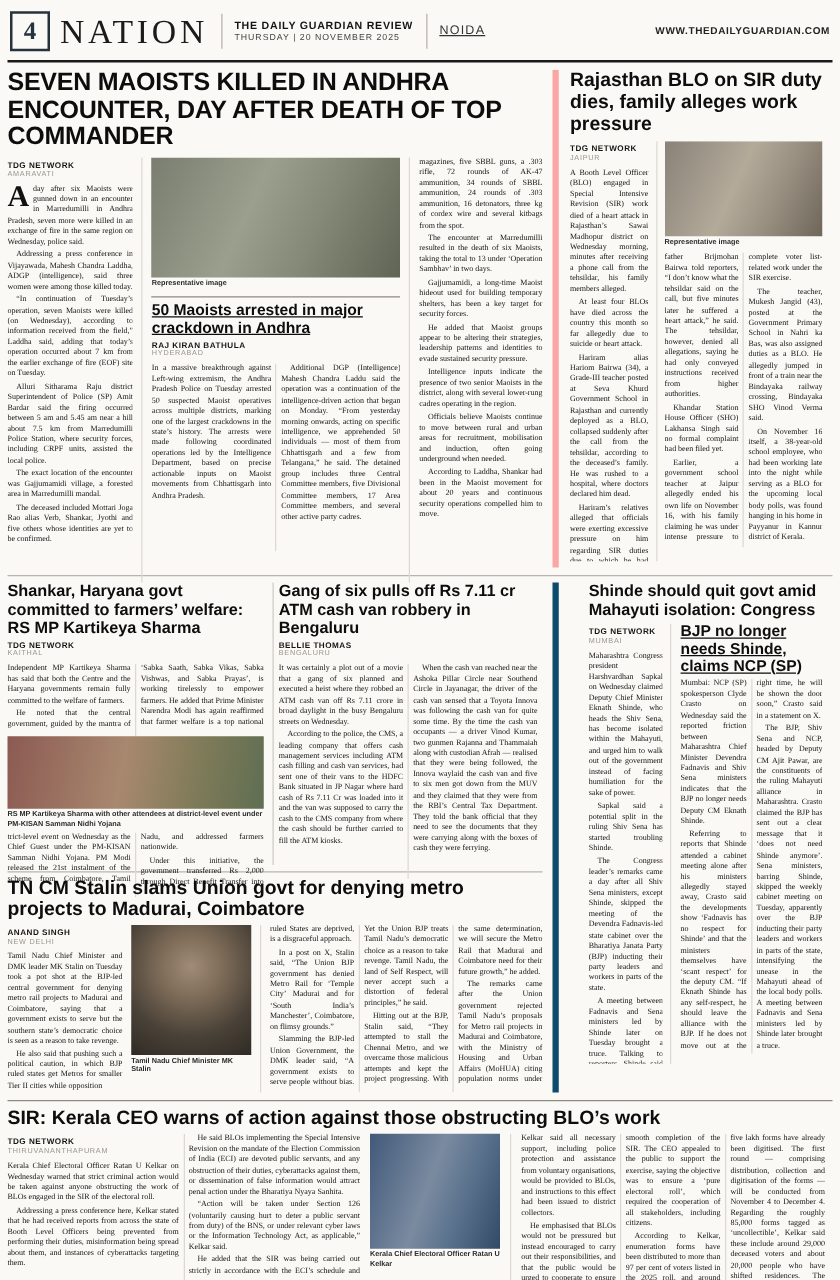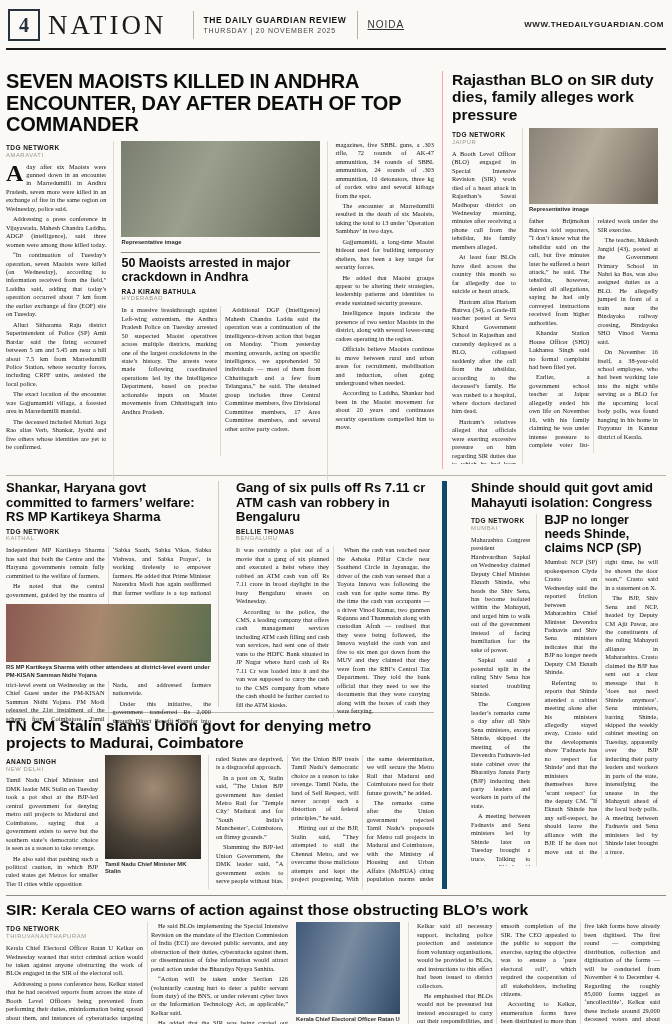"NATION" .section-name { margin-right: 16px -> 0 }
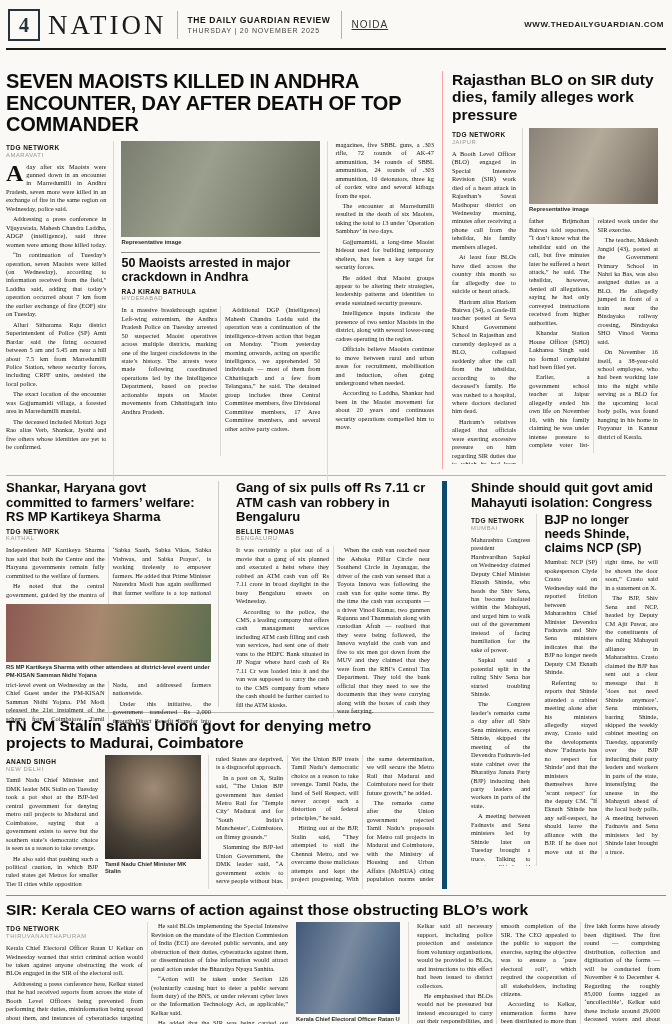"SEVEN MAOISTS KILLED IN ANDHRA" .row-top { margin-top: 21px -> 6px }
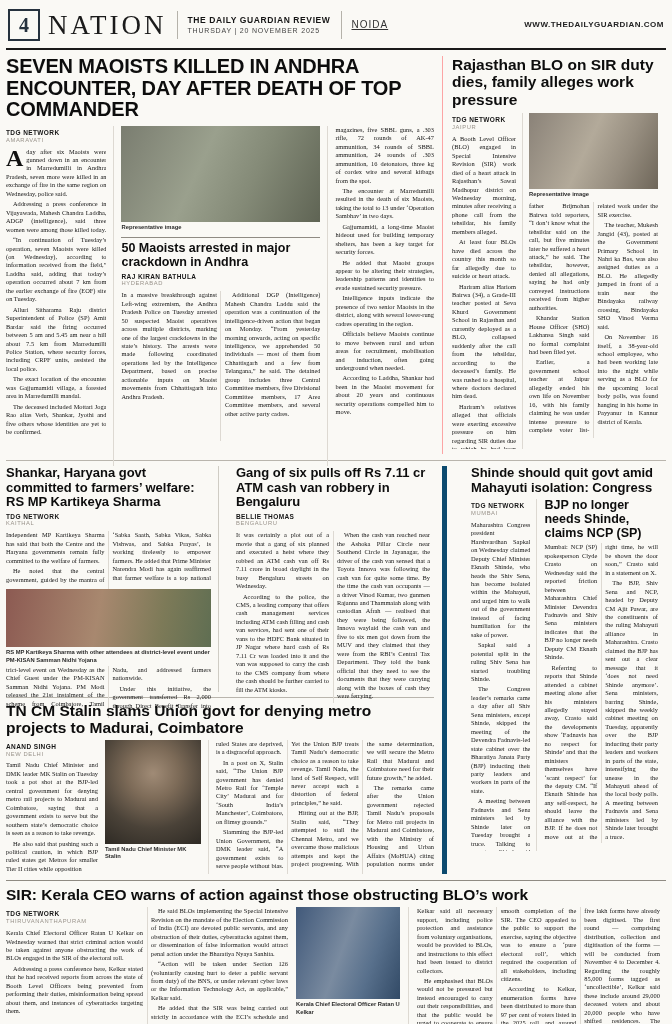"Rajasthan BLO on SIR duty" .top-right { border-left: 1px solid #fca5a5 -> 5px solid #fca5a5 }
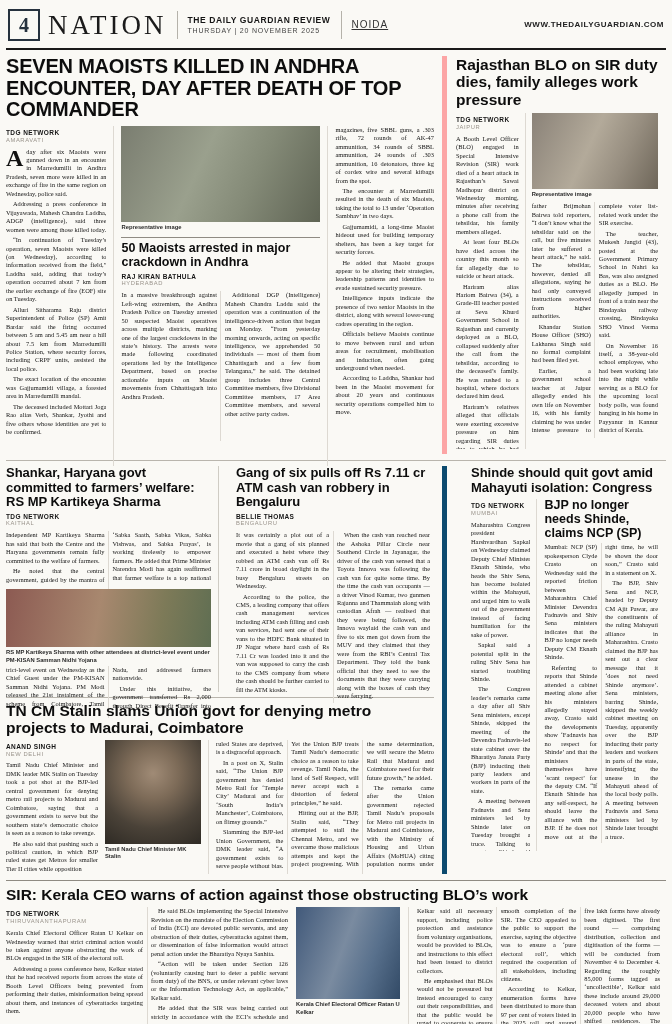"50 Maoists arrested in major" .h-sub { text-decoration: none -> underline }
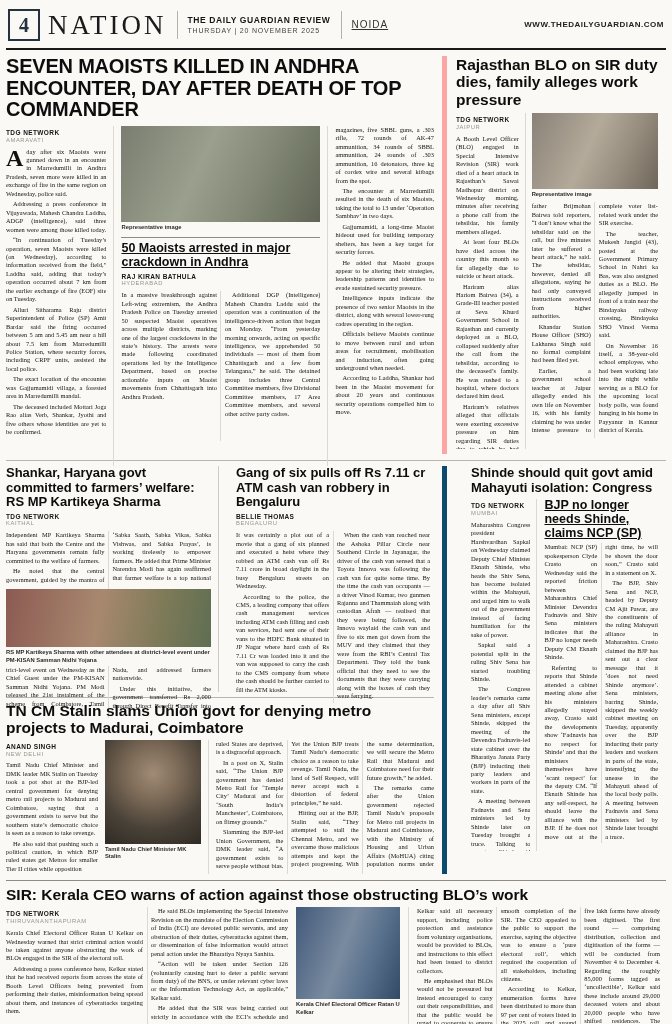"Gang of six pulls off" .atm { padding-left: 17px -> 4px }
